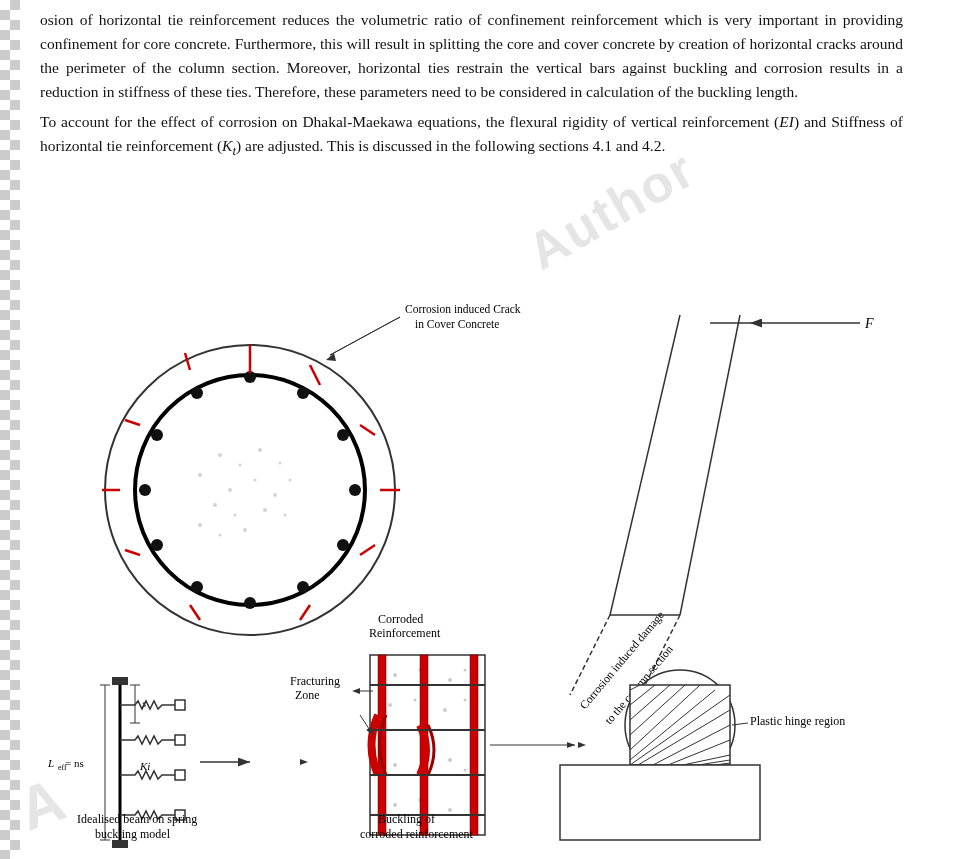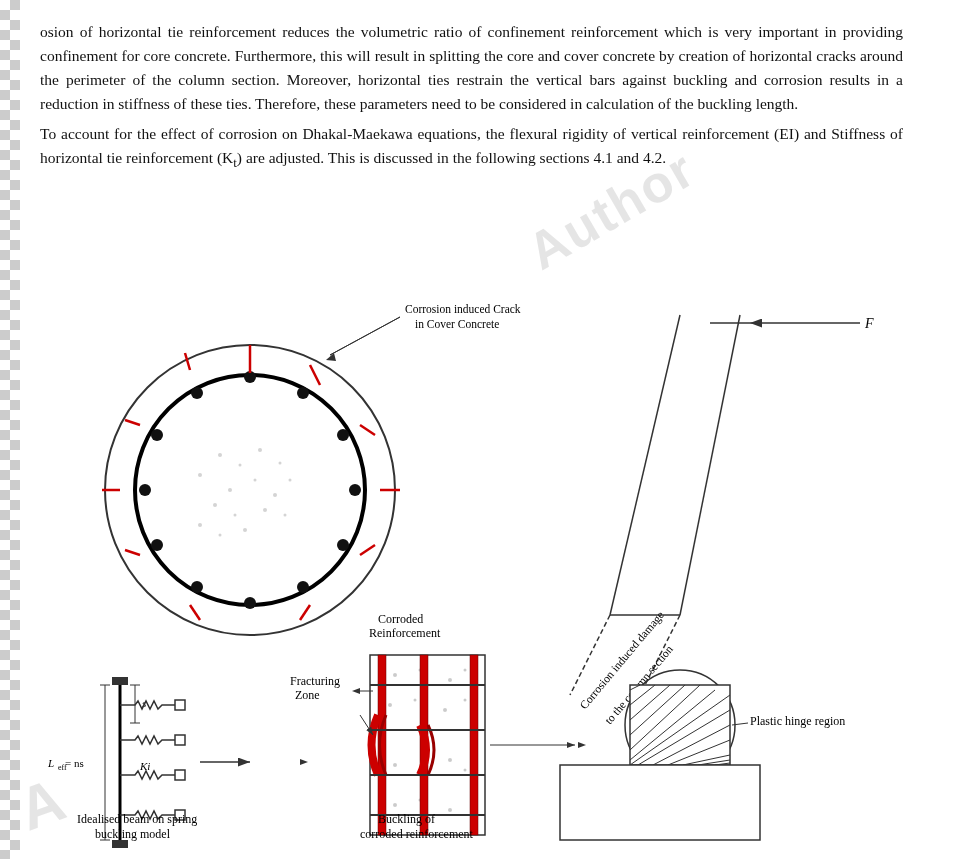"osion of horizontal tie reinforcement" .text-layer { top: 12px -> 0 }
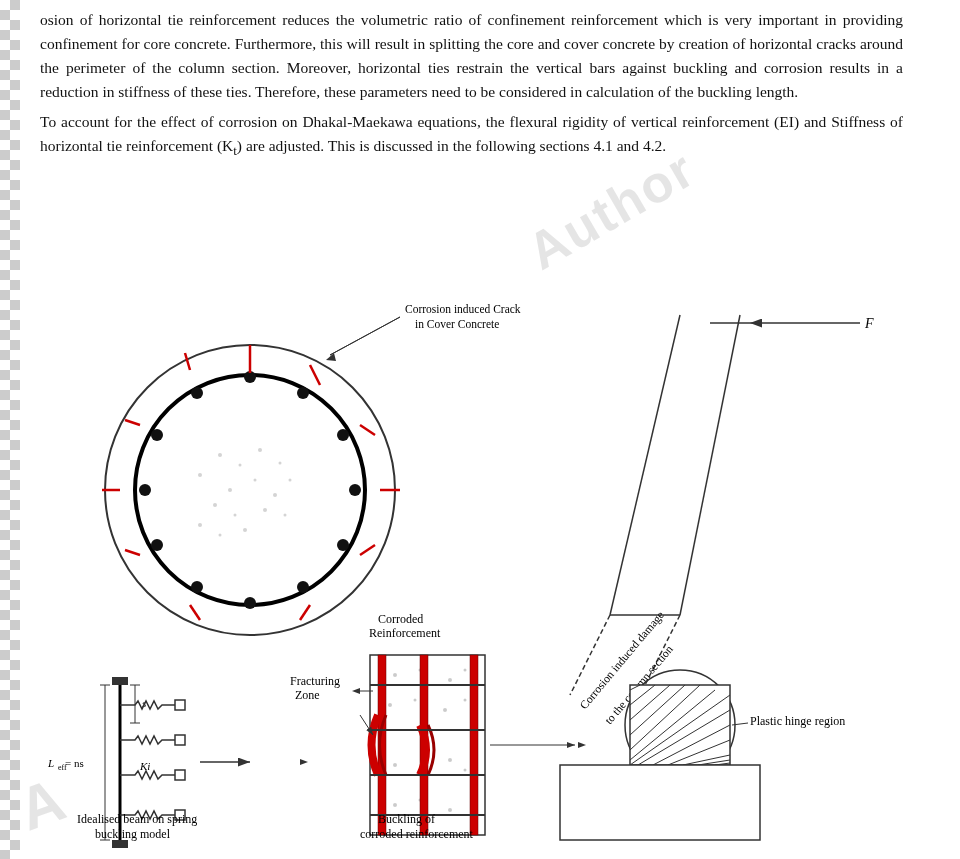"EI" .italic { font-style: none -> italic }
